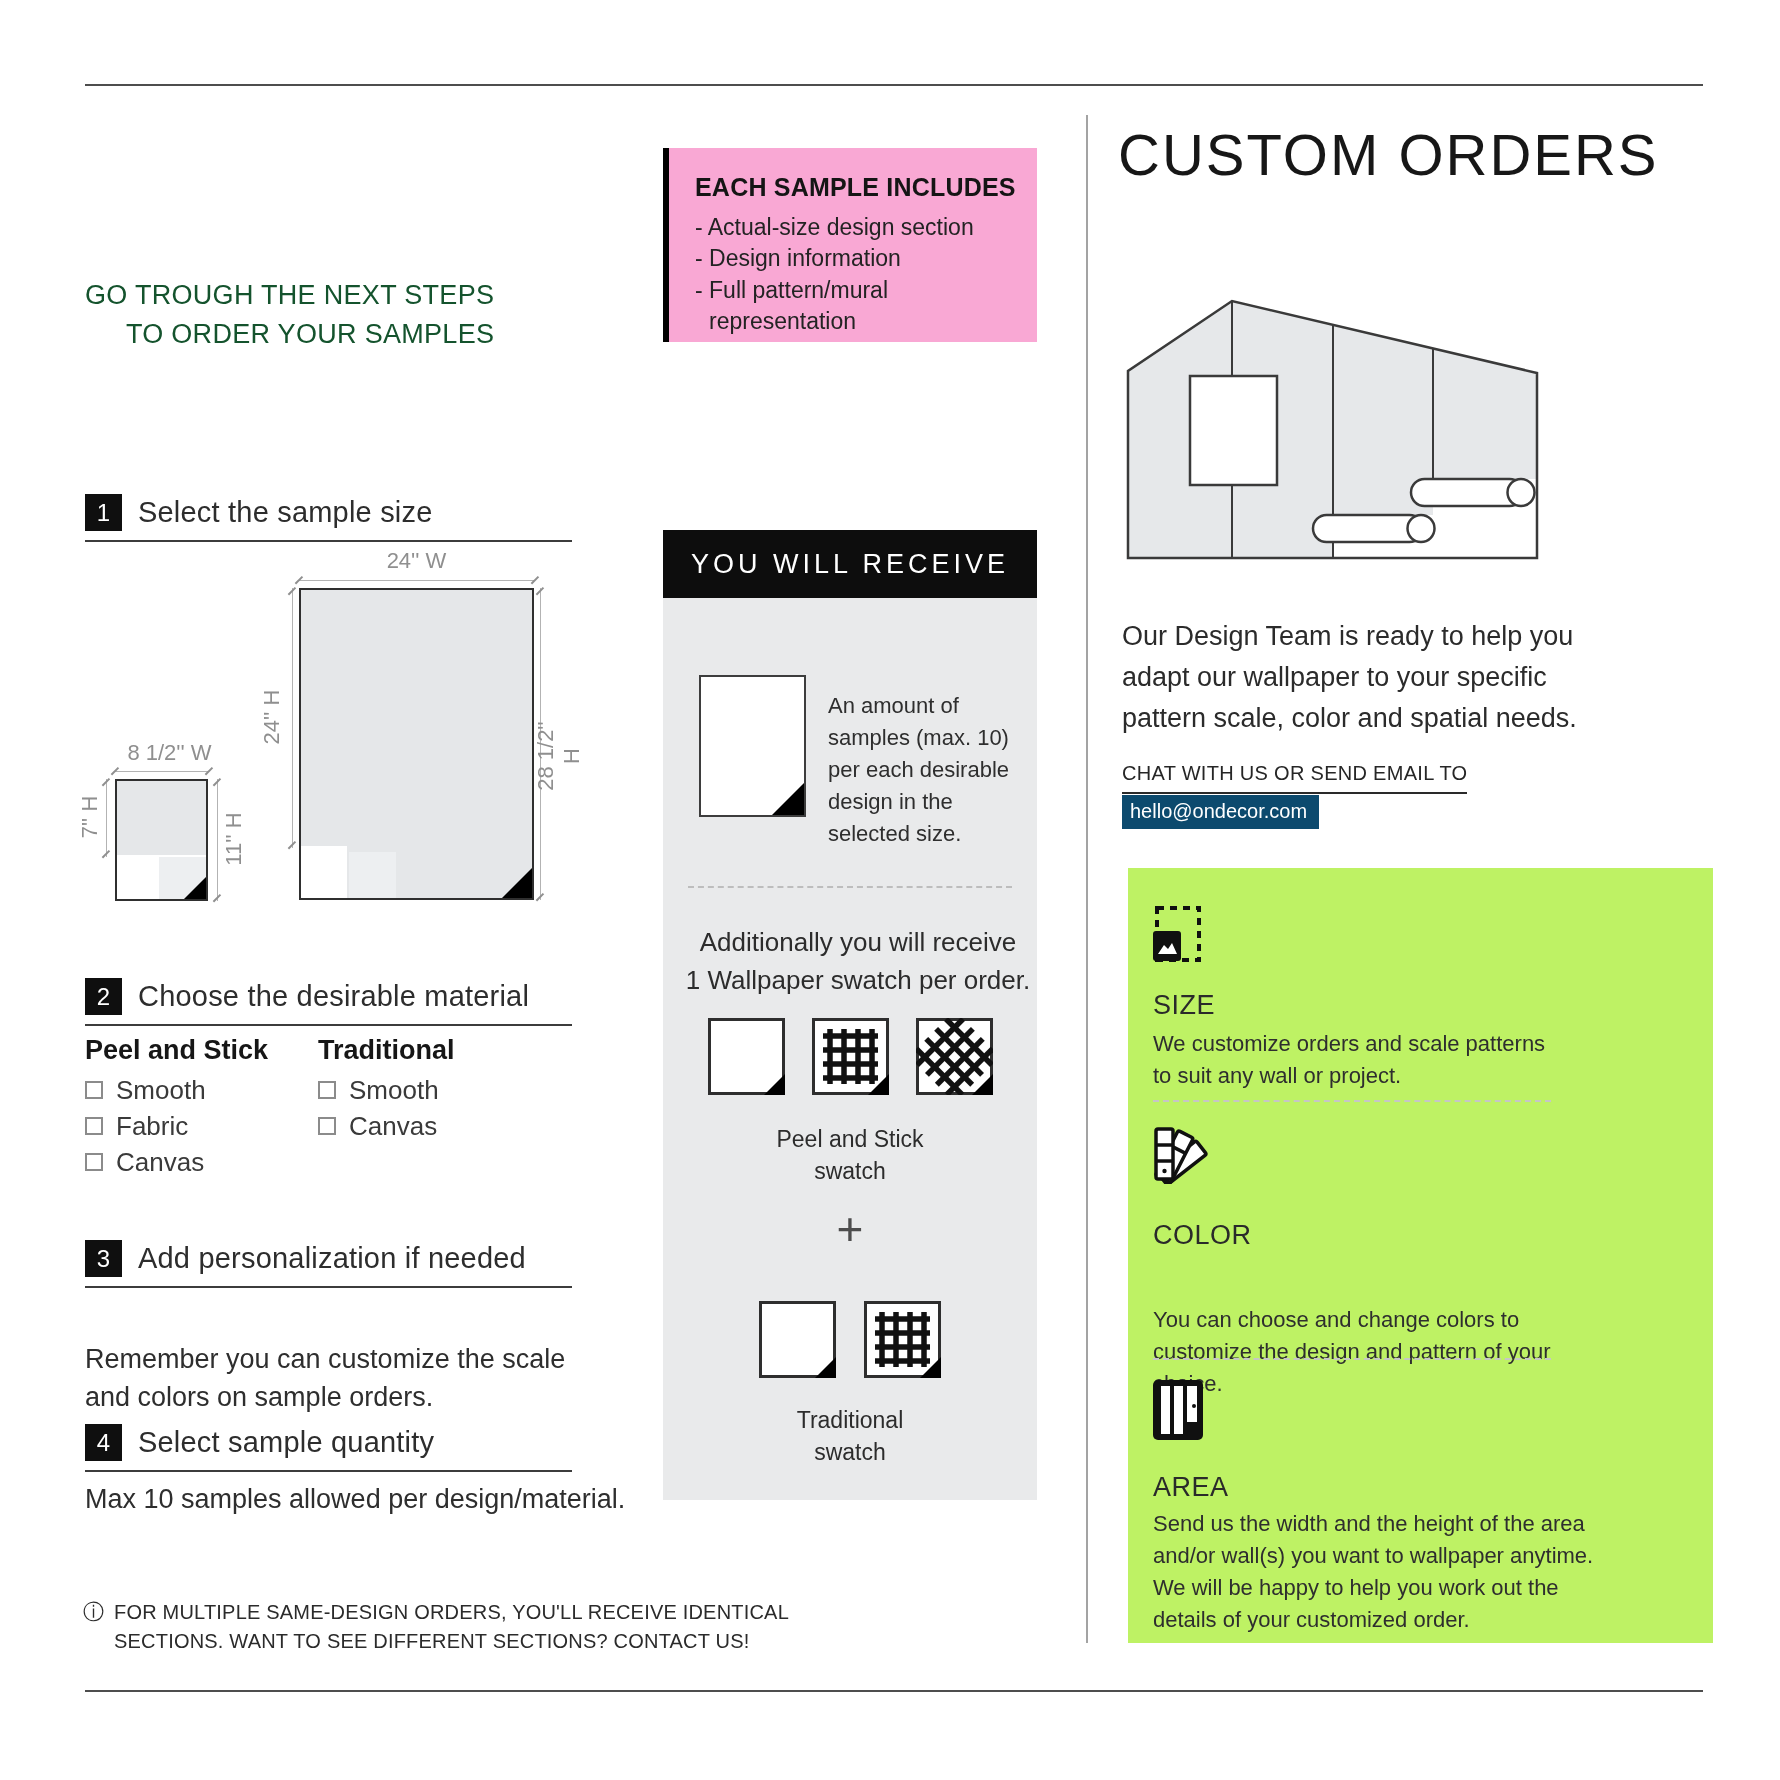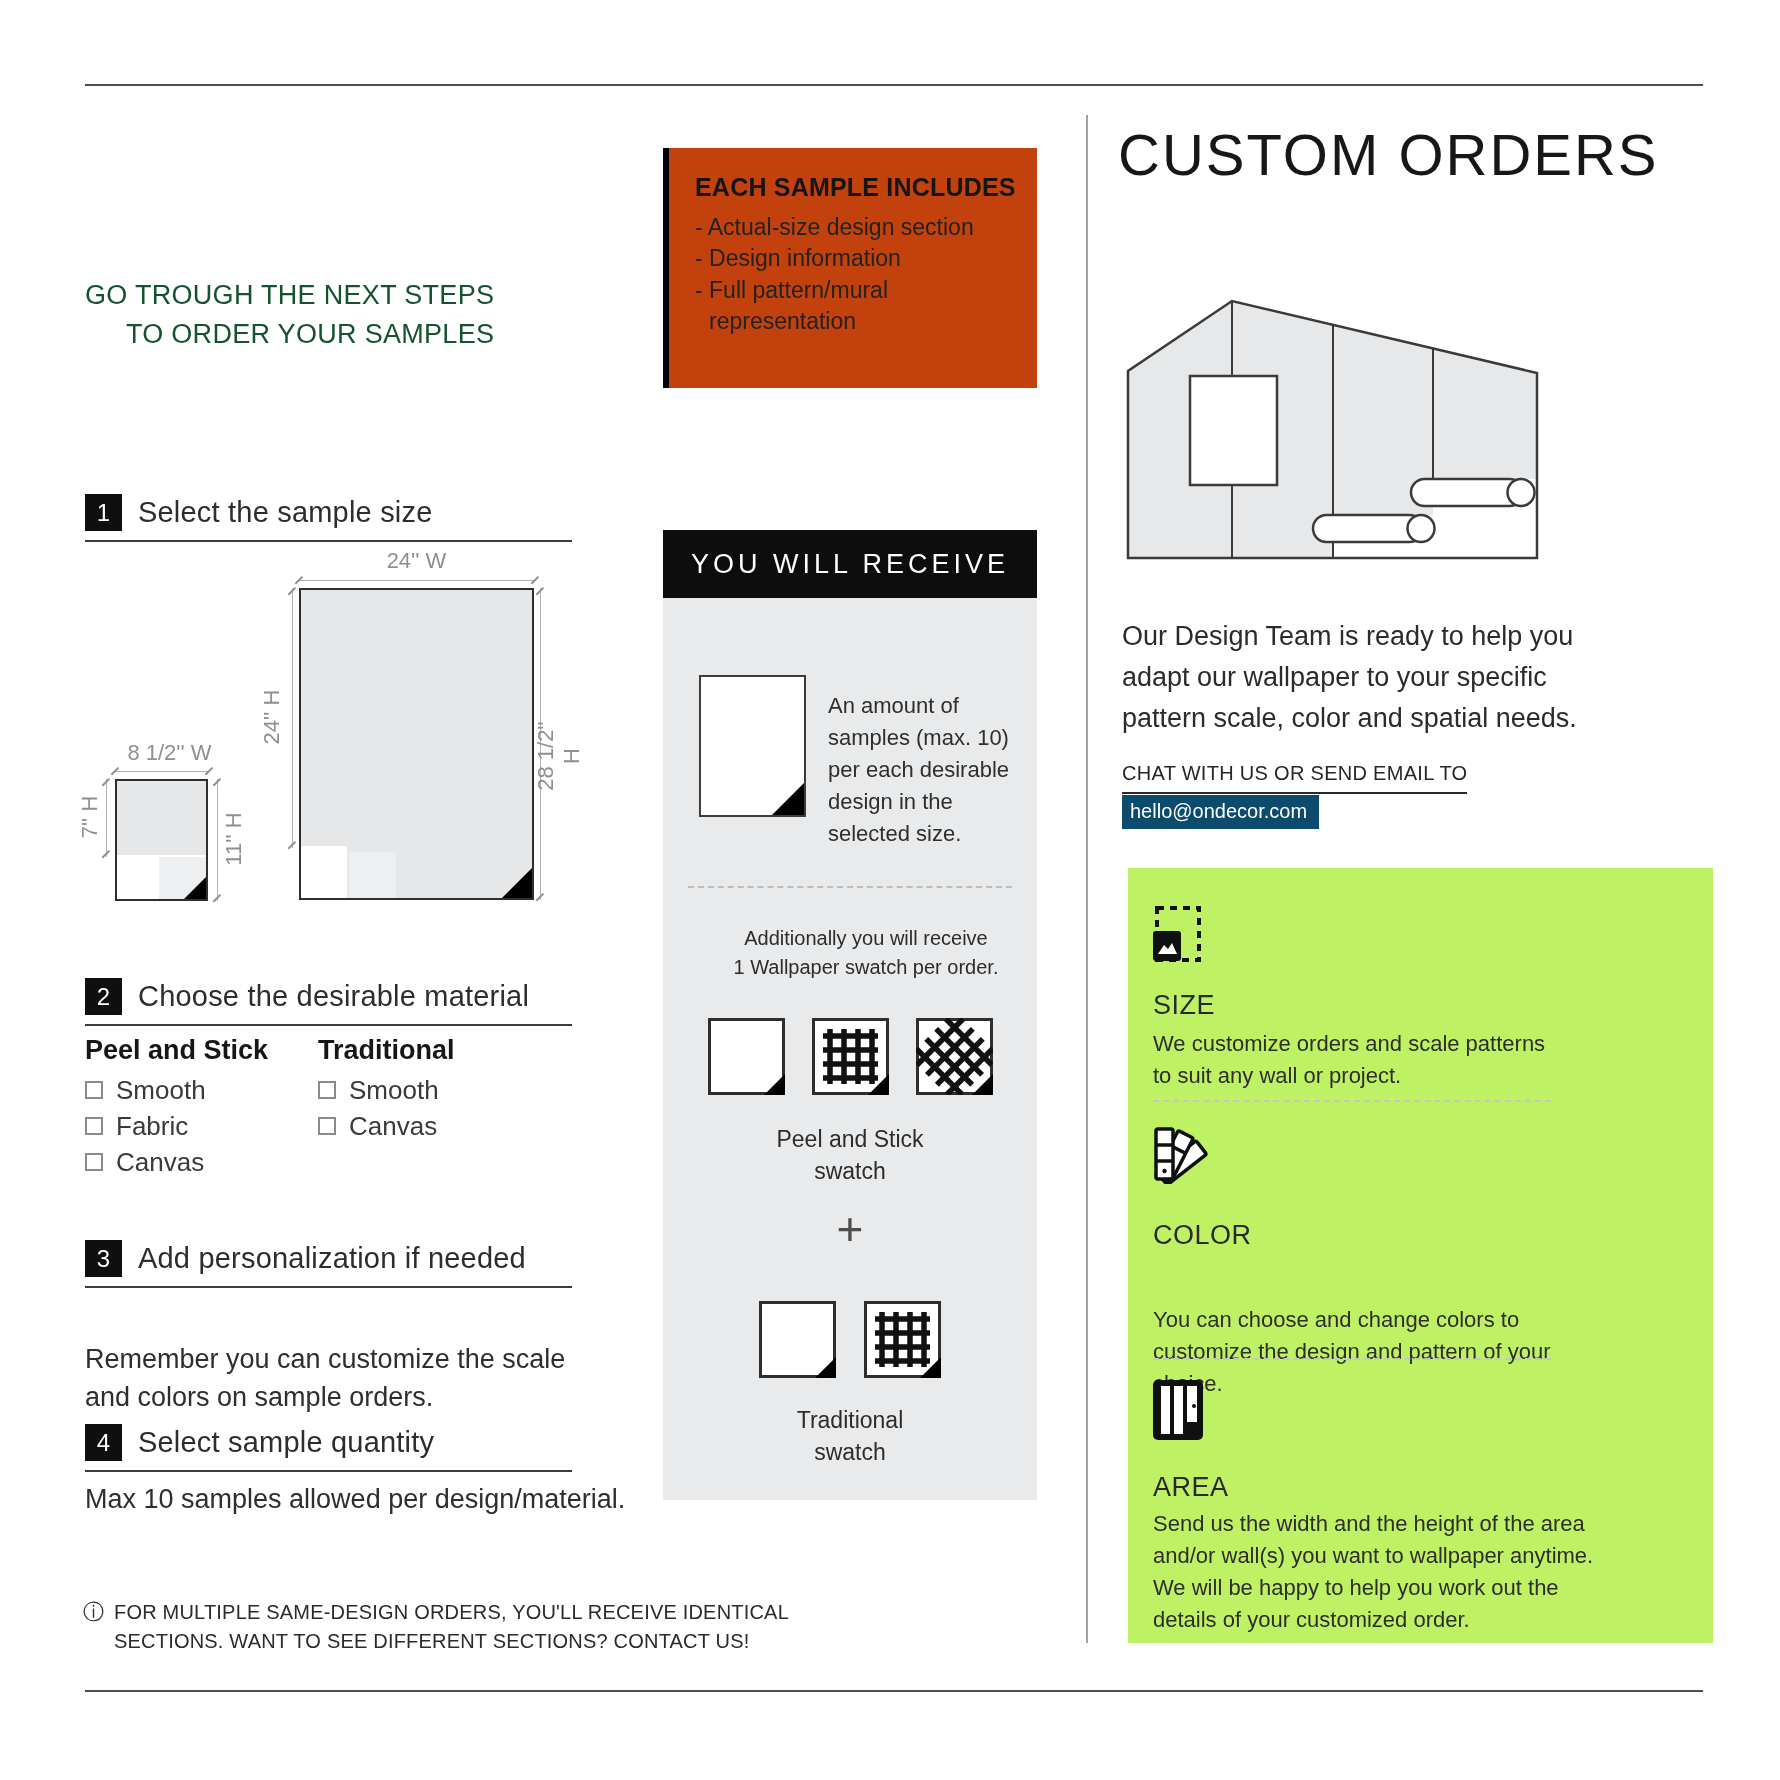"EACH SAMPLE INCLUDES" .inc-box { background: #c2410c -> #f9a8d4; height: 240px -> 194px }
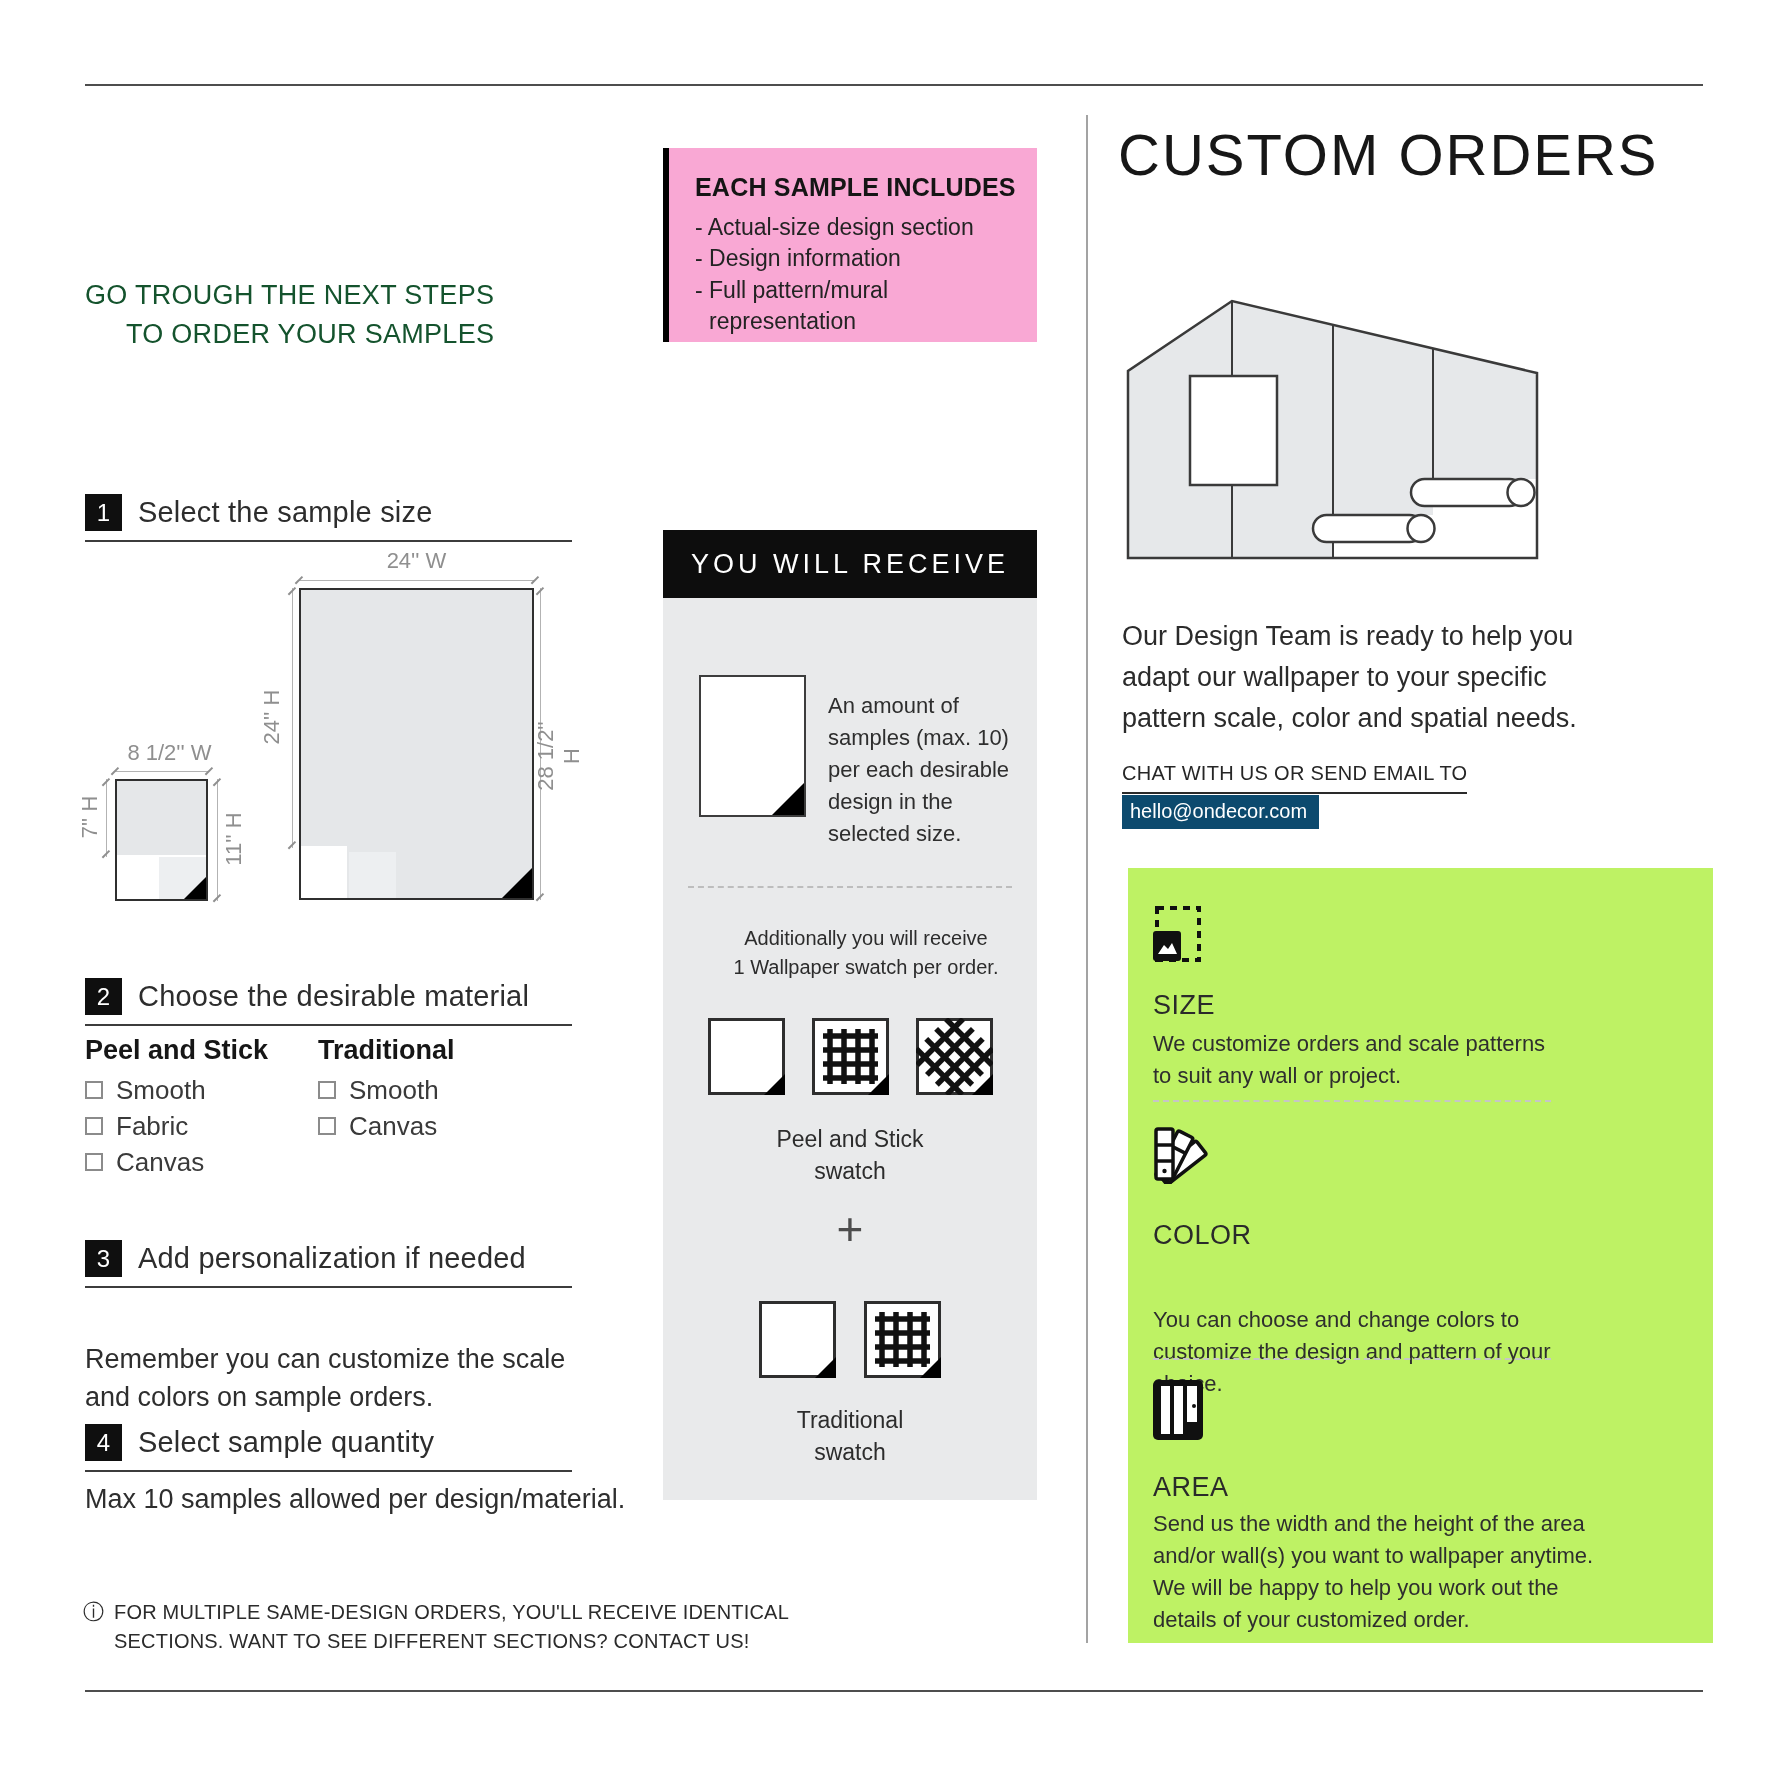"Additionally you will receive" div.pre { font-size: 20px -> 26px; left: 16px -> 8px }
